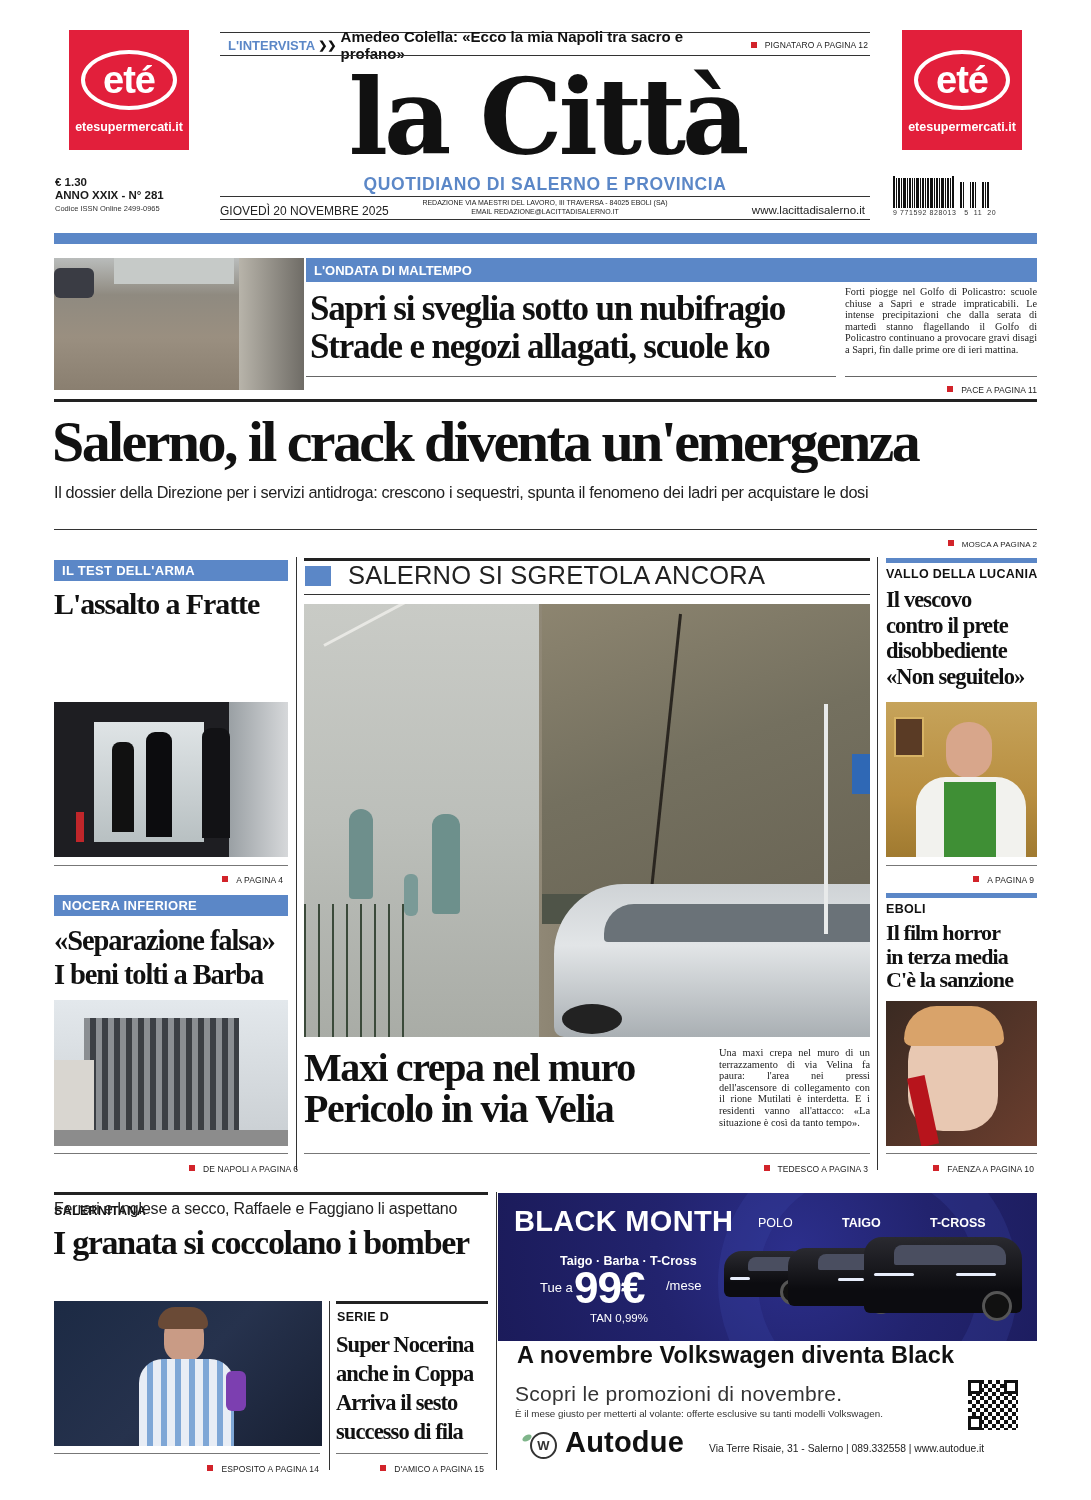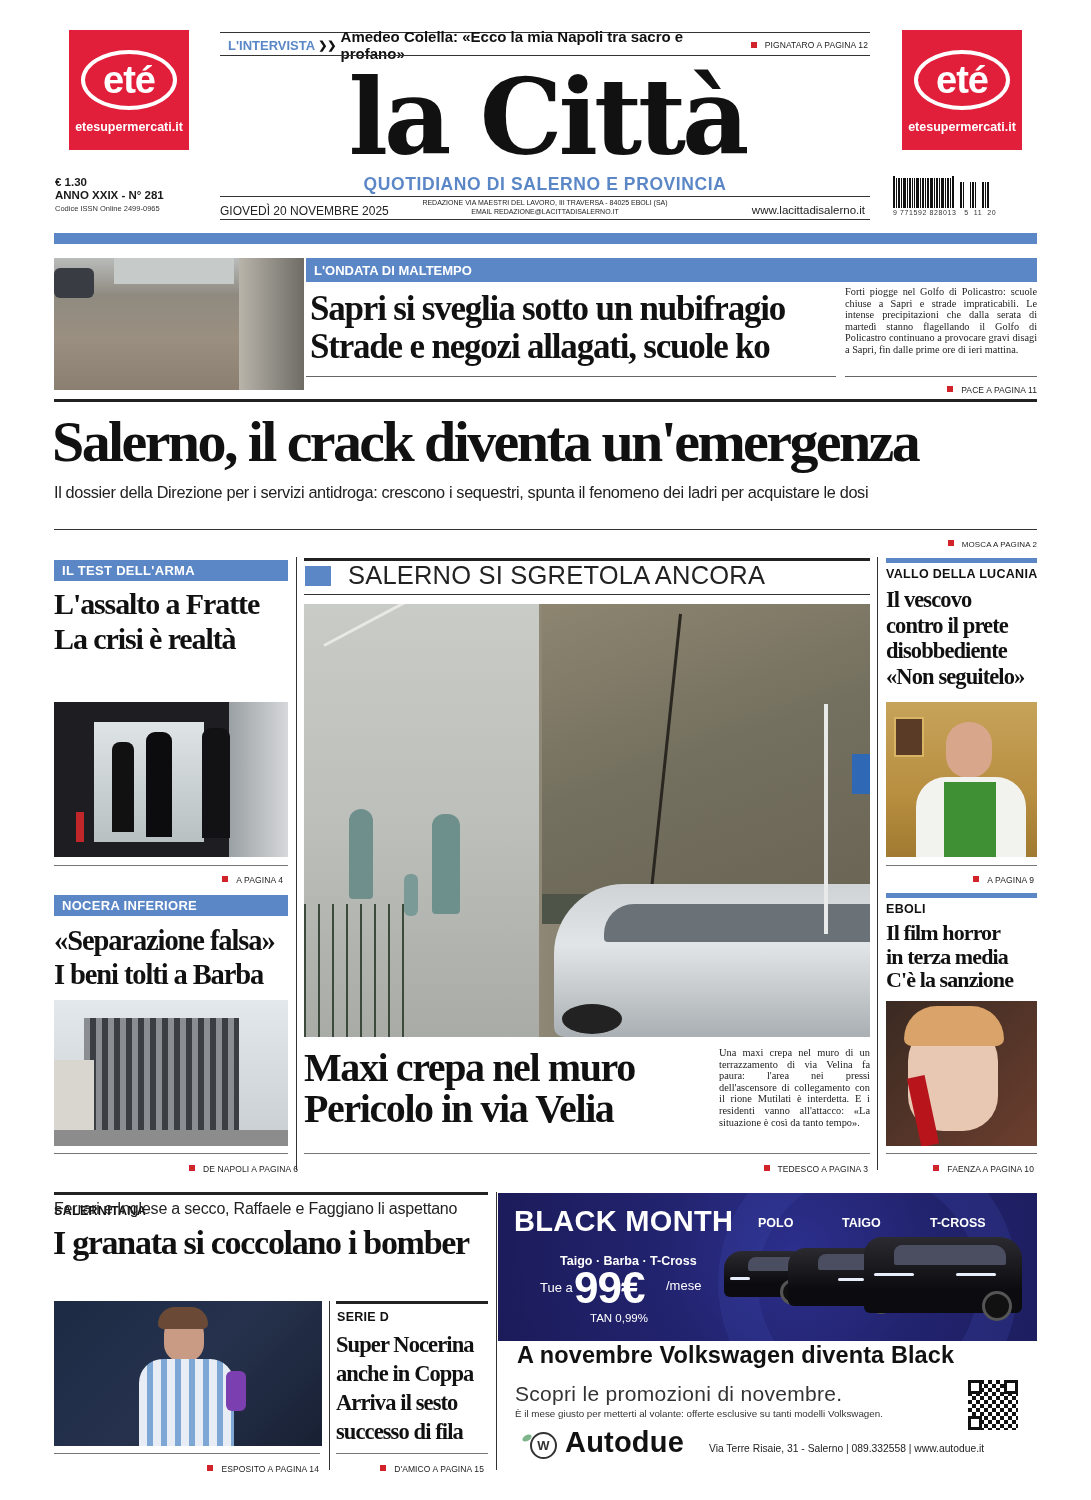"La crisi è realtà" div { html: <div>La crisi è realtà</div> -> none }
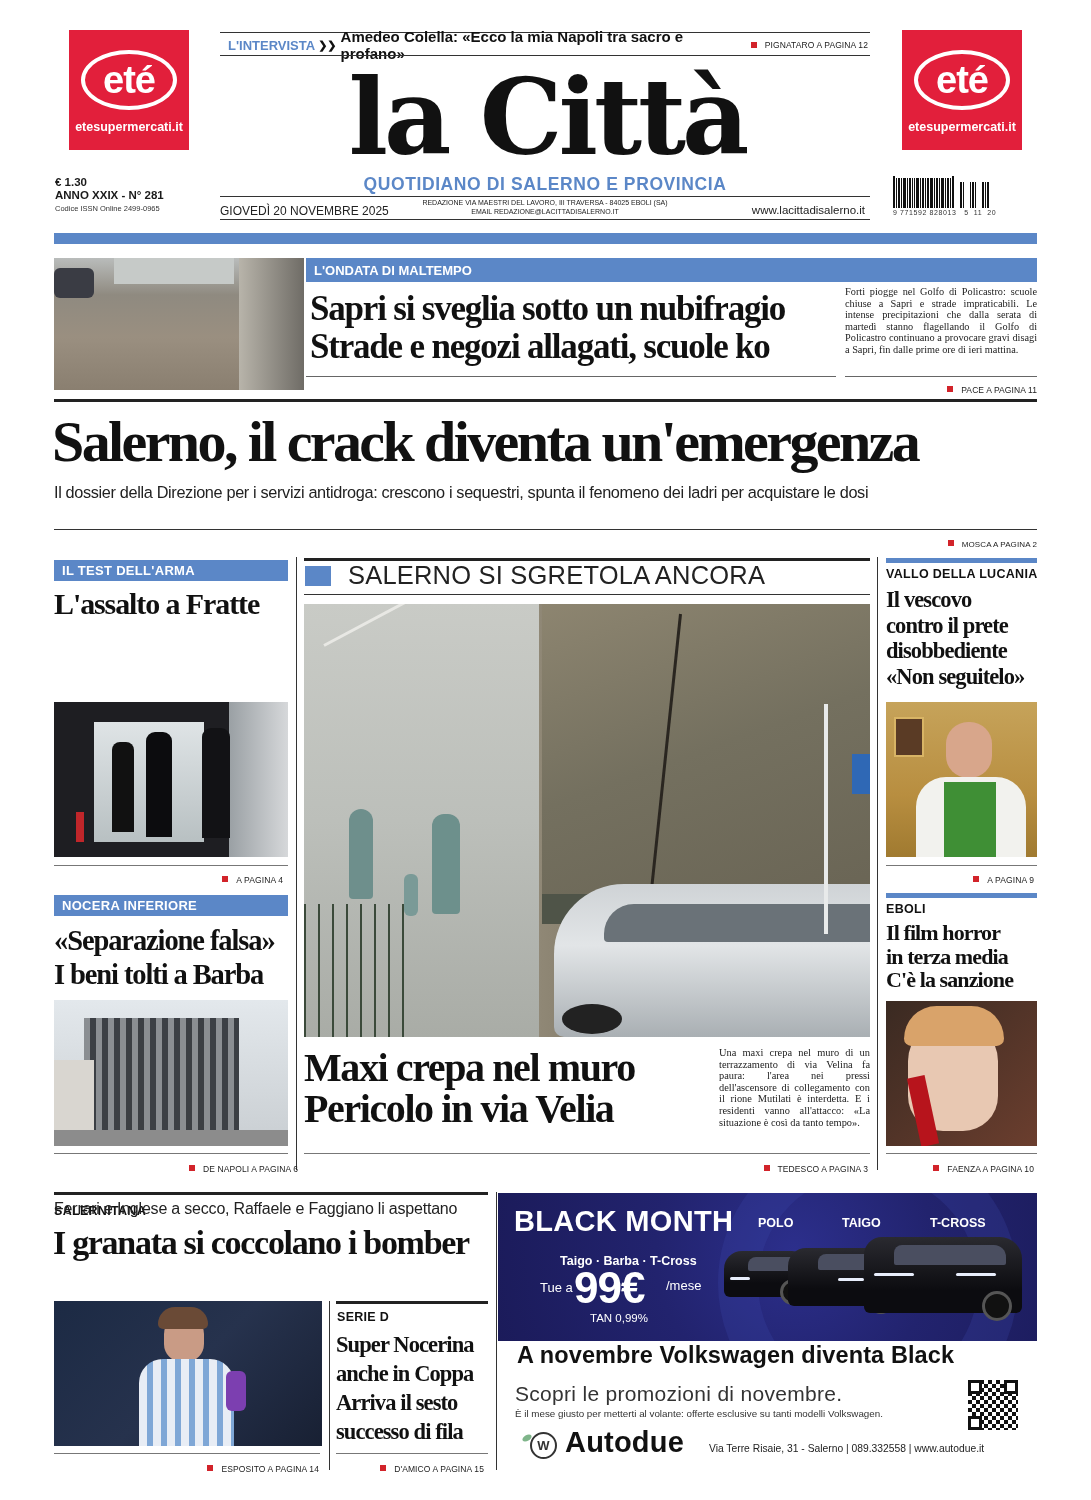"POLO" div.abs { font-weight: bold -> normal }
